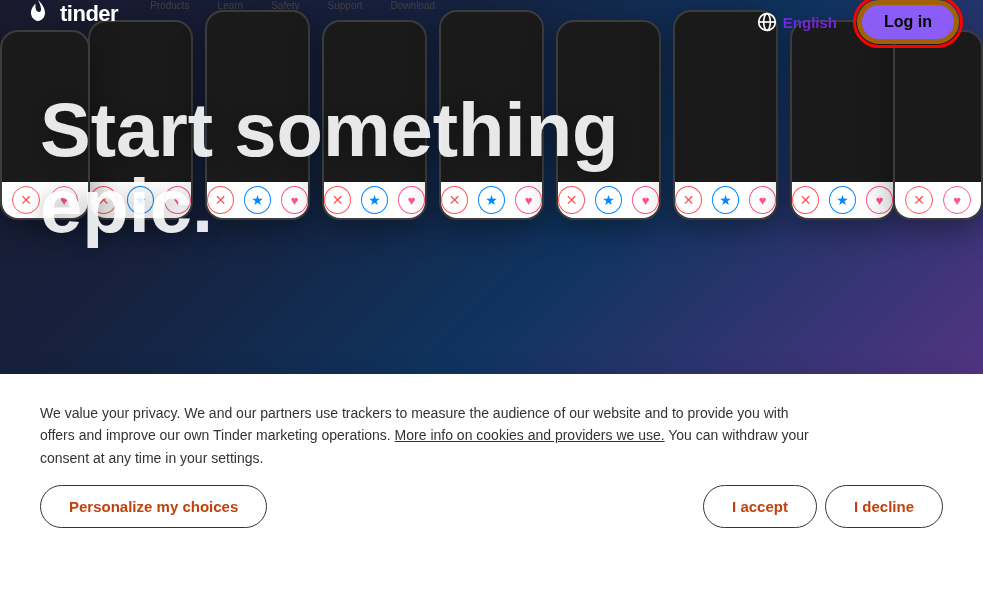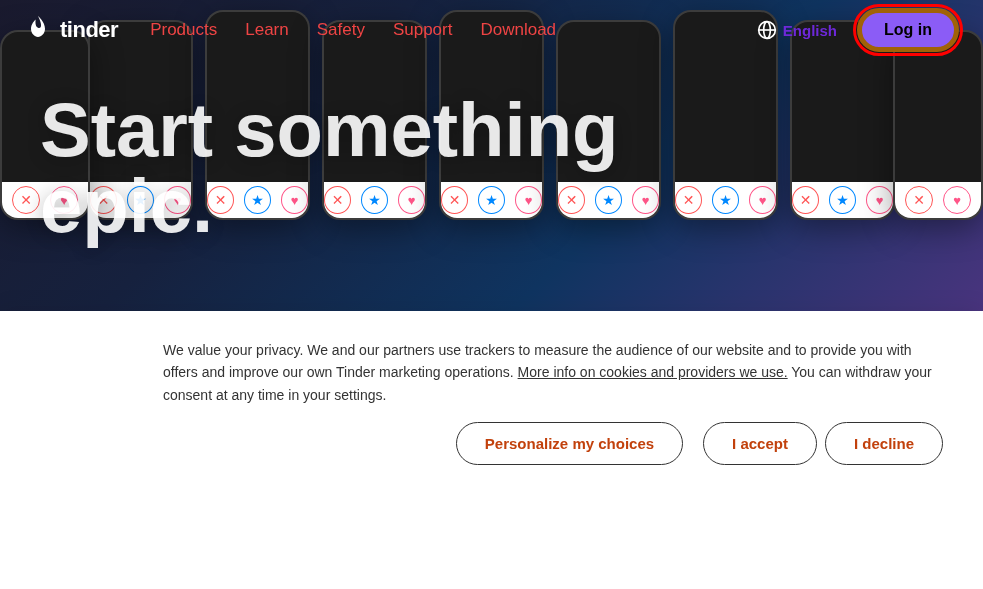"tinder" .header { align-items: center -> flex-start }
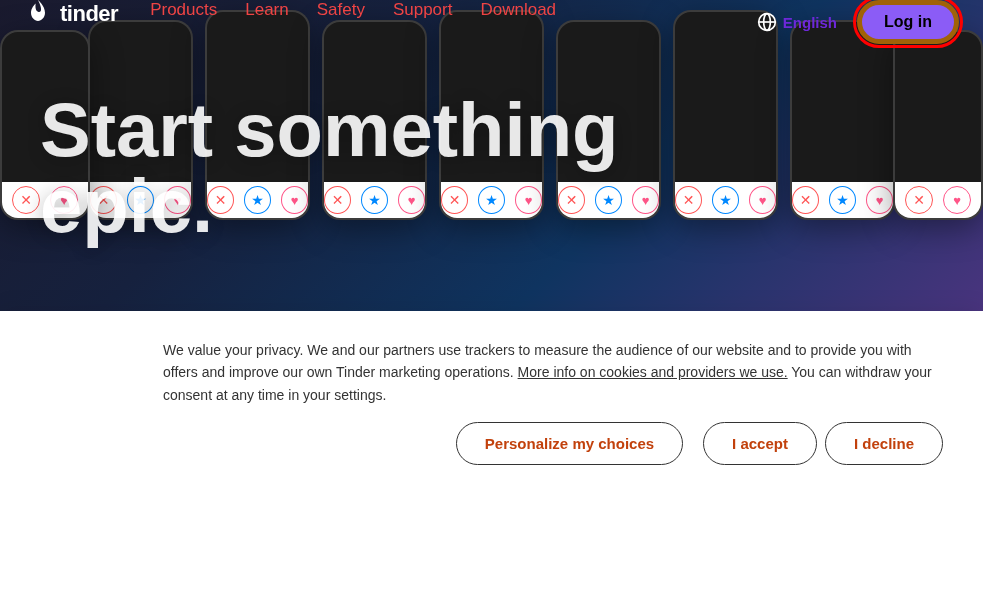"Products" .nav-link { color: #ef4444 -> #404040; font-size: 17px -> 10px }
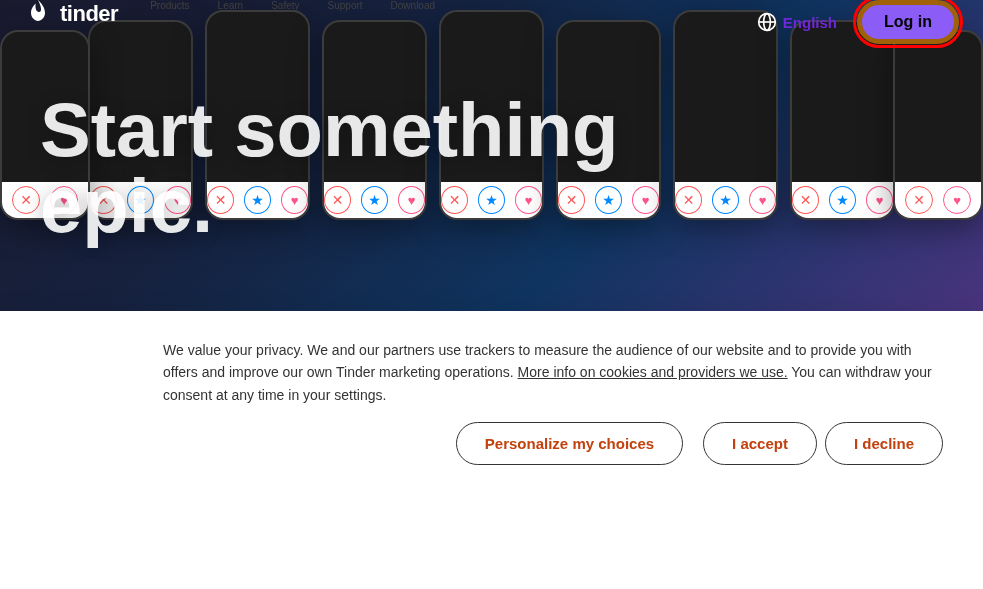"We value your privacy. We" .cookie-banner { align-items: flex-end -> none; height: 278px -> 215px }
